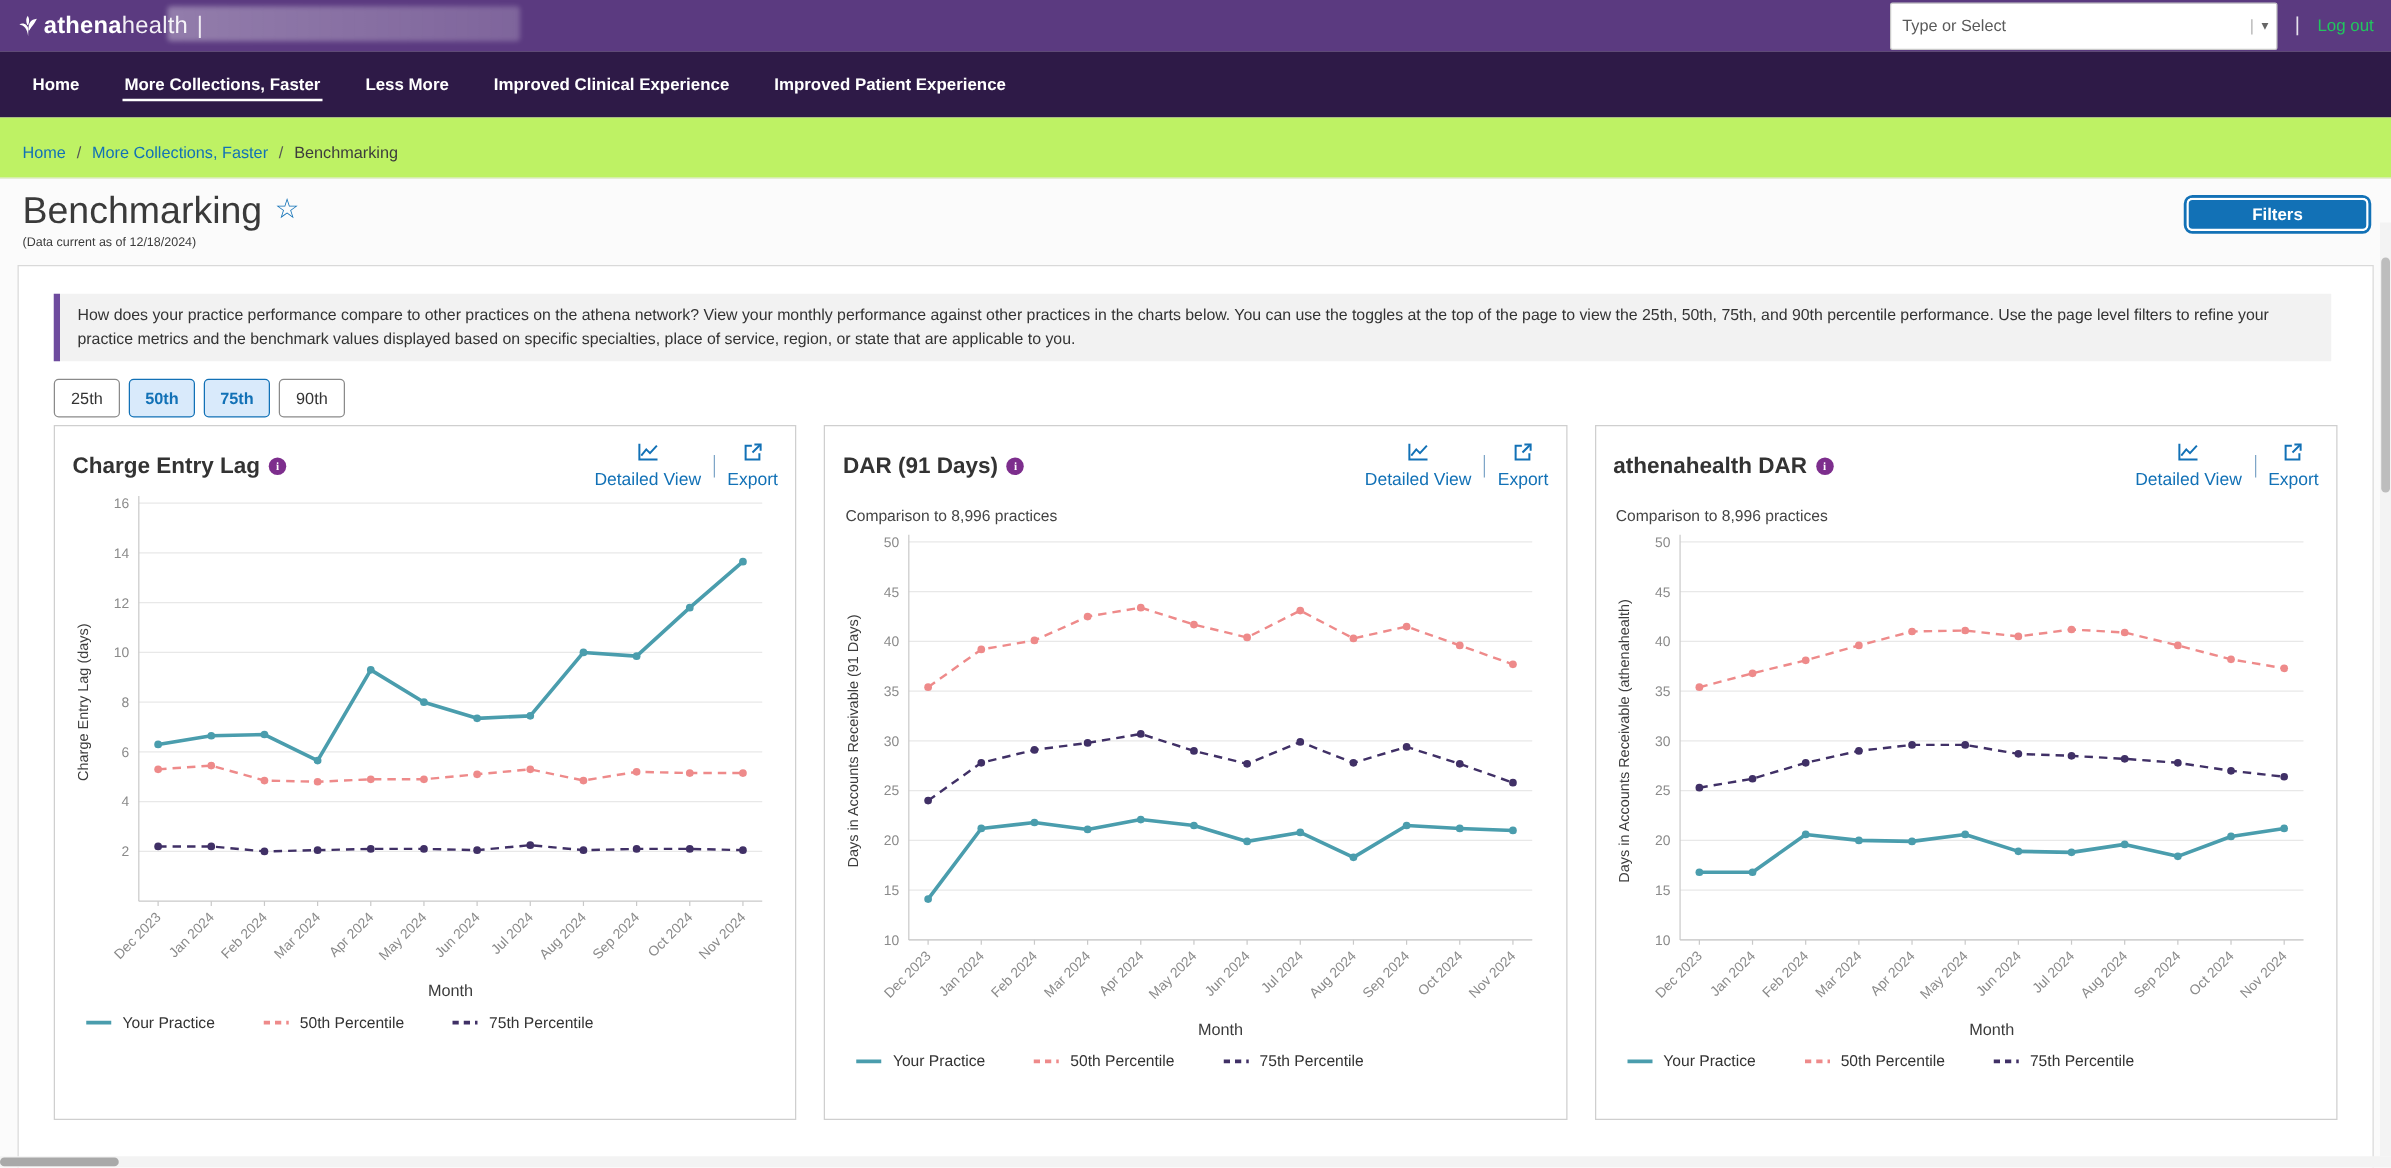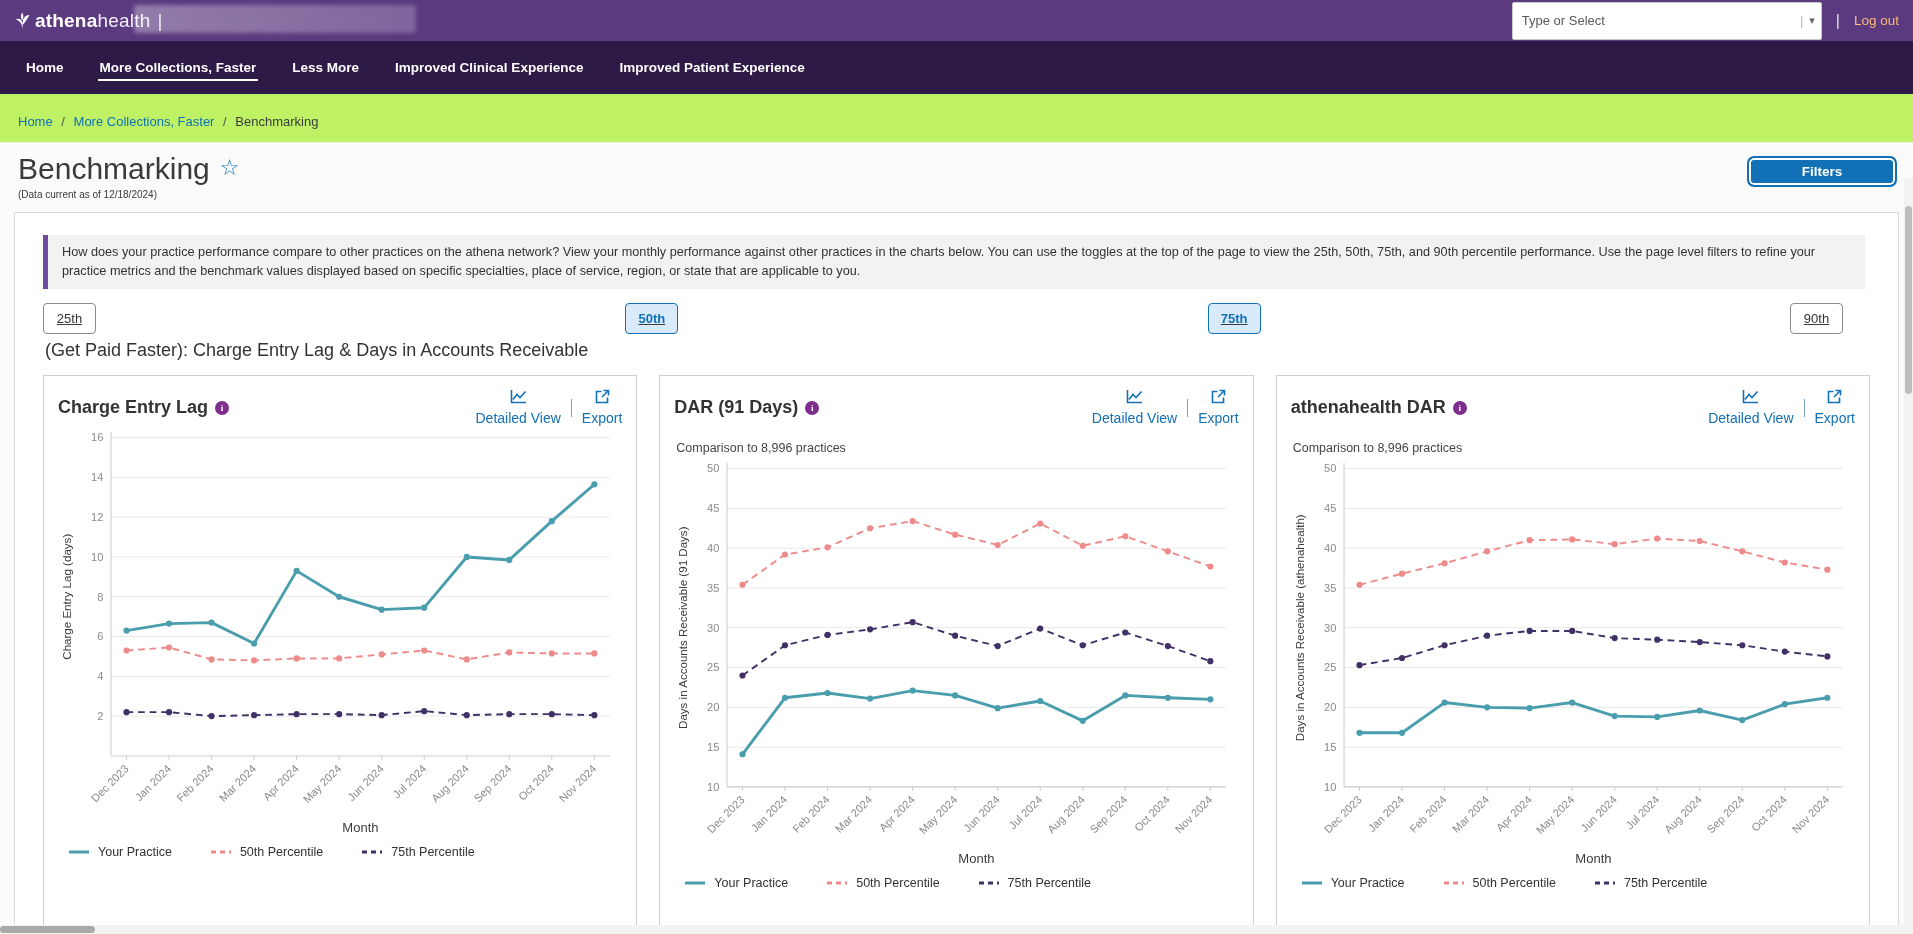"Log out" .logout { color: #fdba74 -> #22c55e }
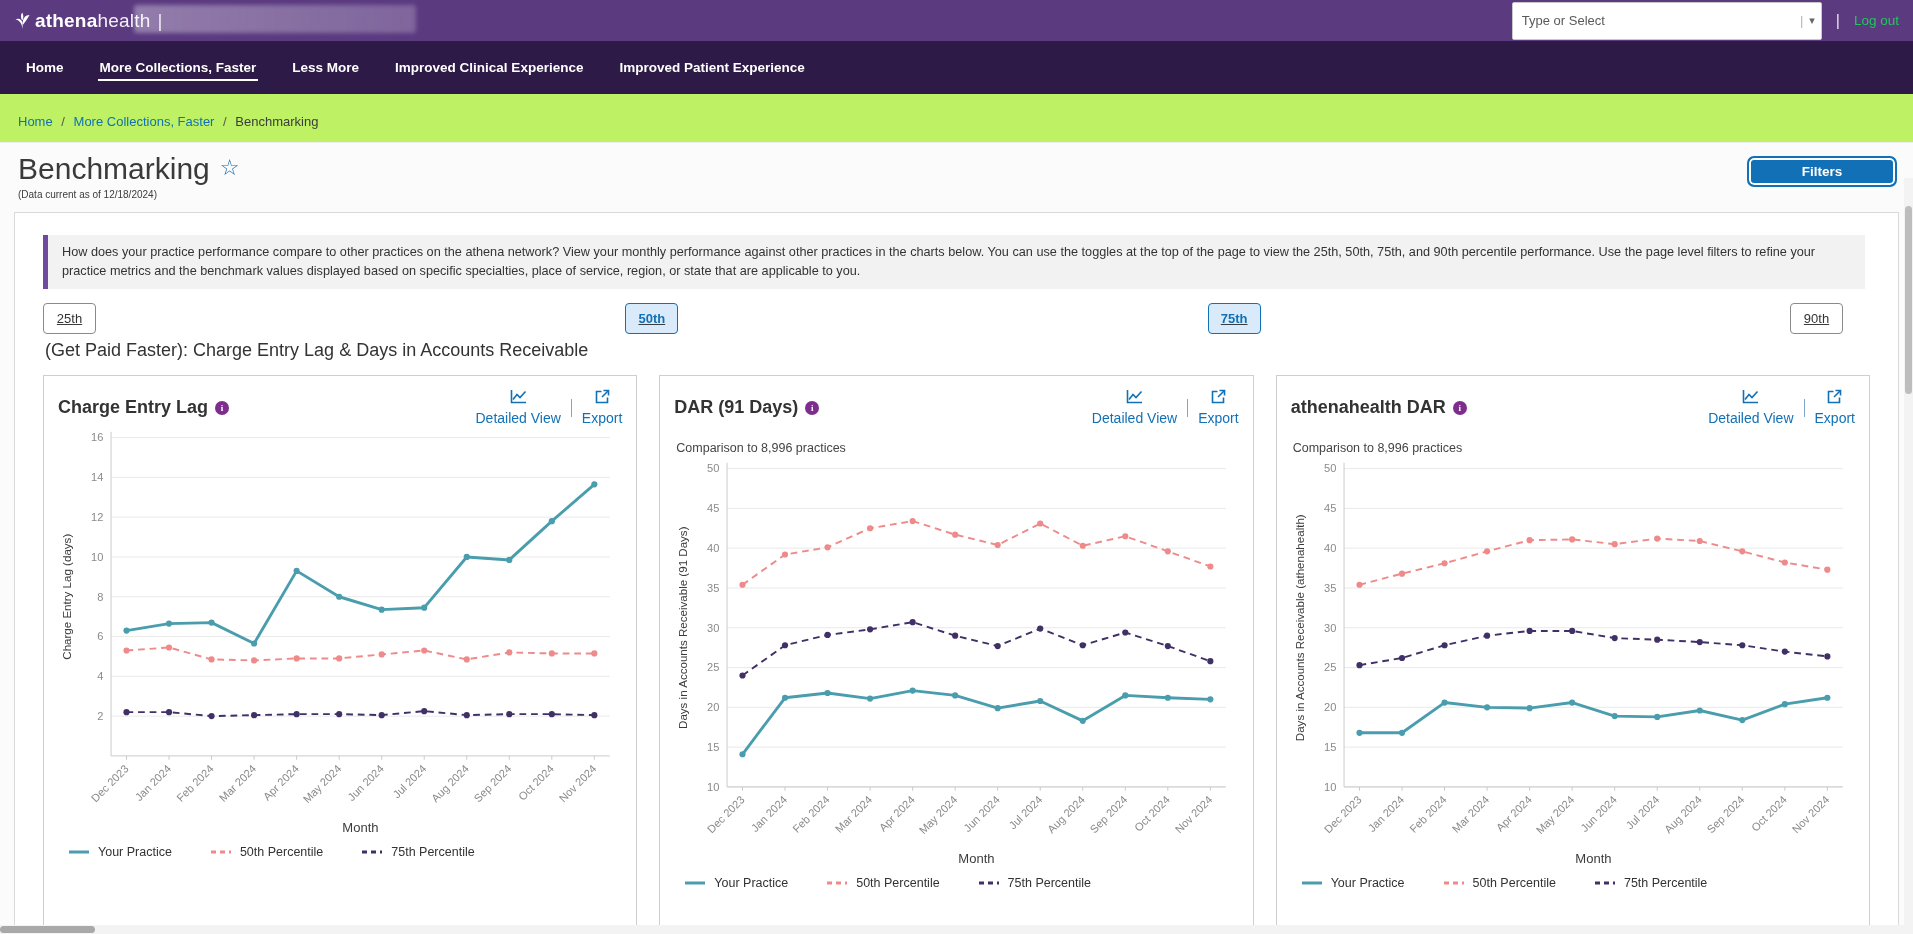"25th" .toggles-row { justify-content: space-between -> flex-start; margin: 14px 27px 6px 0 -> 14px 1px 6px 0; text-decoration: underline -> none }
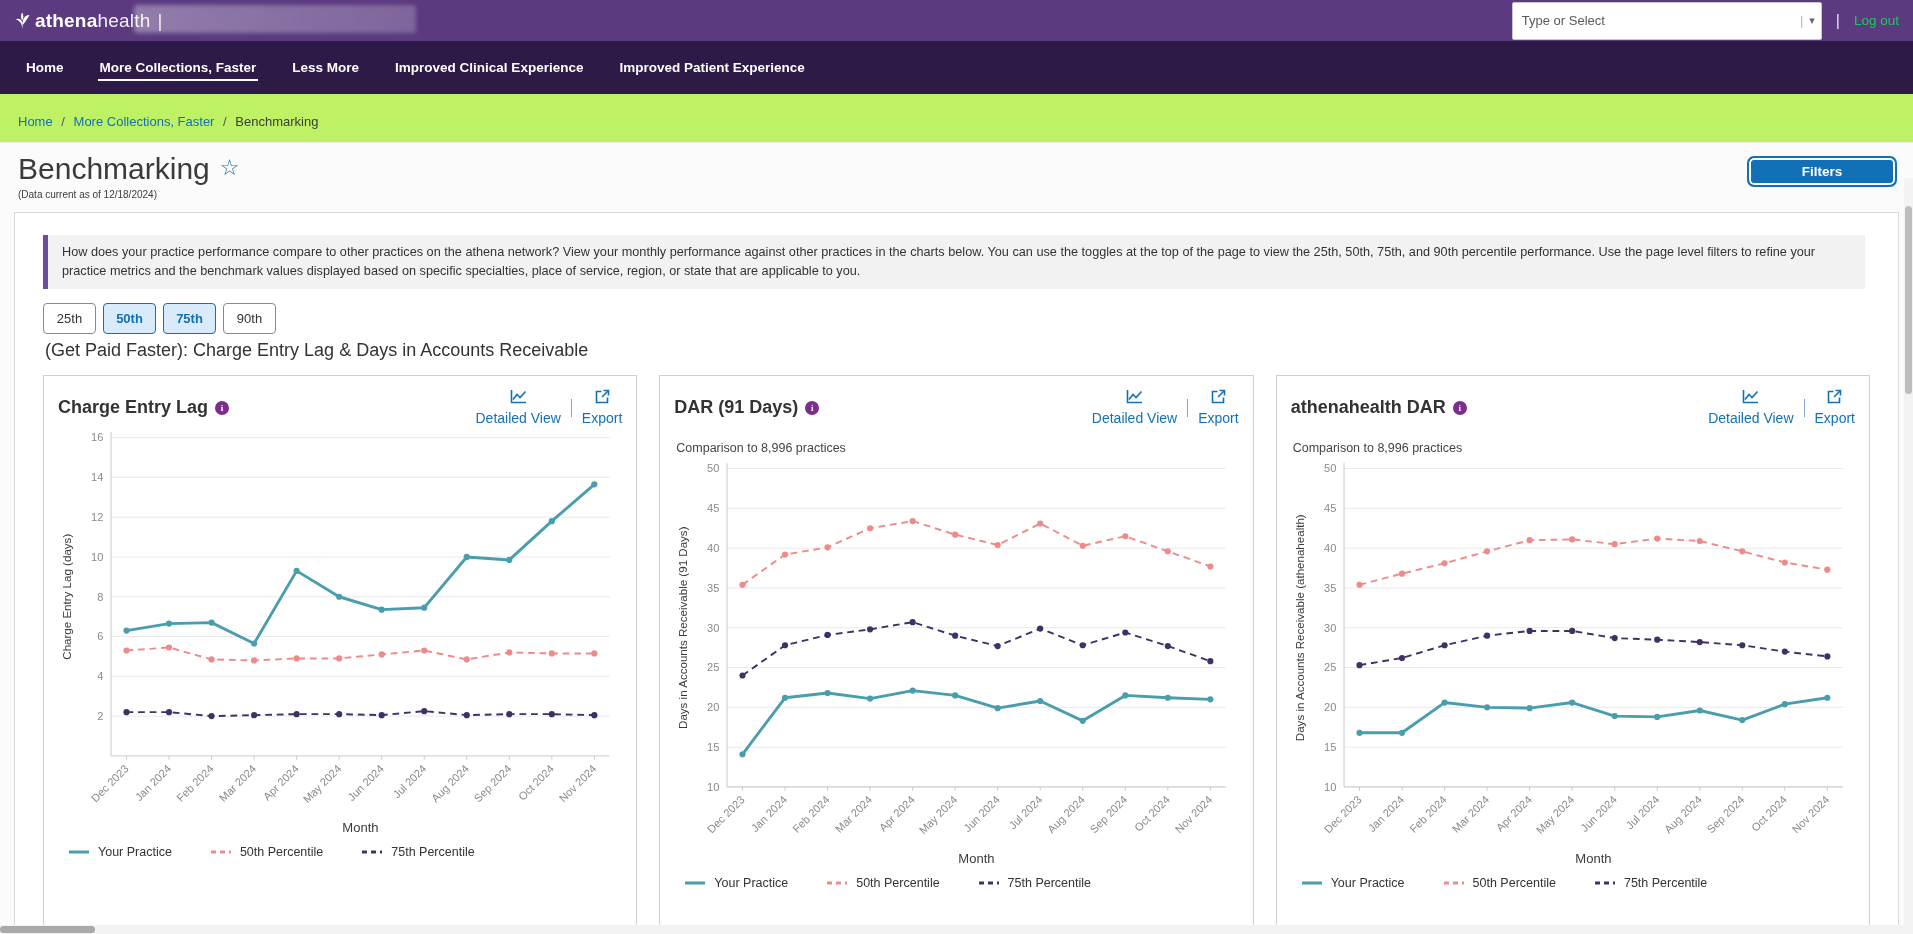"(Get Paid Faster): Charge Entry" div.section-title { html: <div>(Get Paid Faster): Charge Entry Lag &amp; Days in Accounts Receivable</div> -> none }
